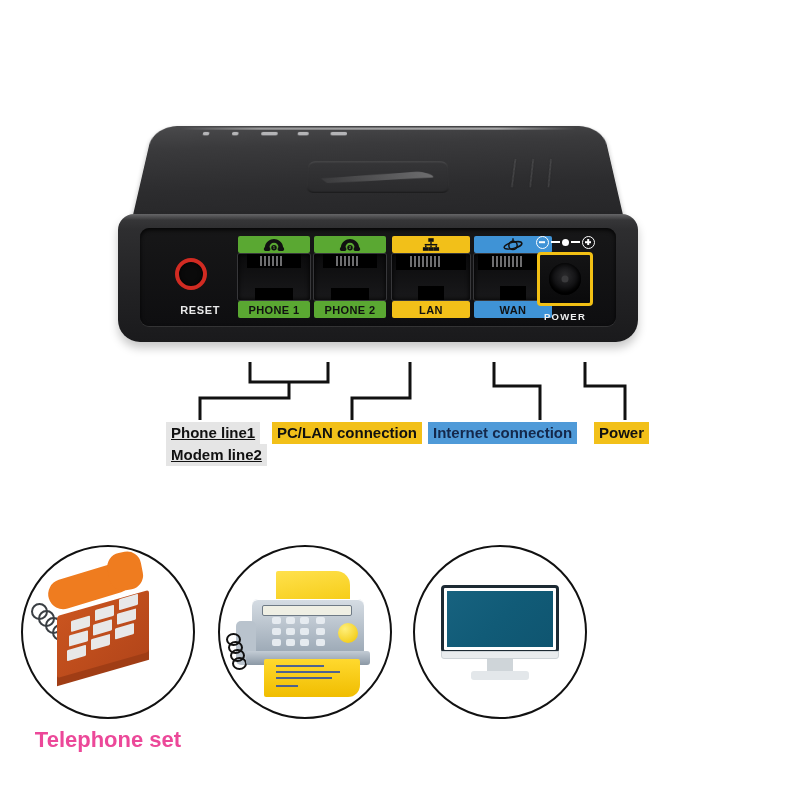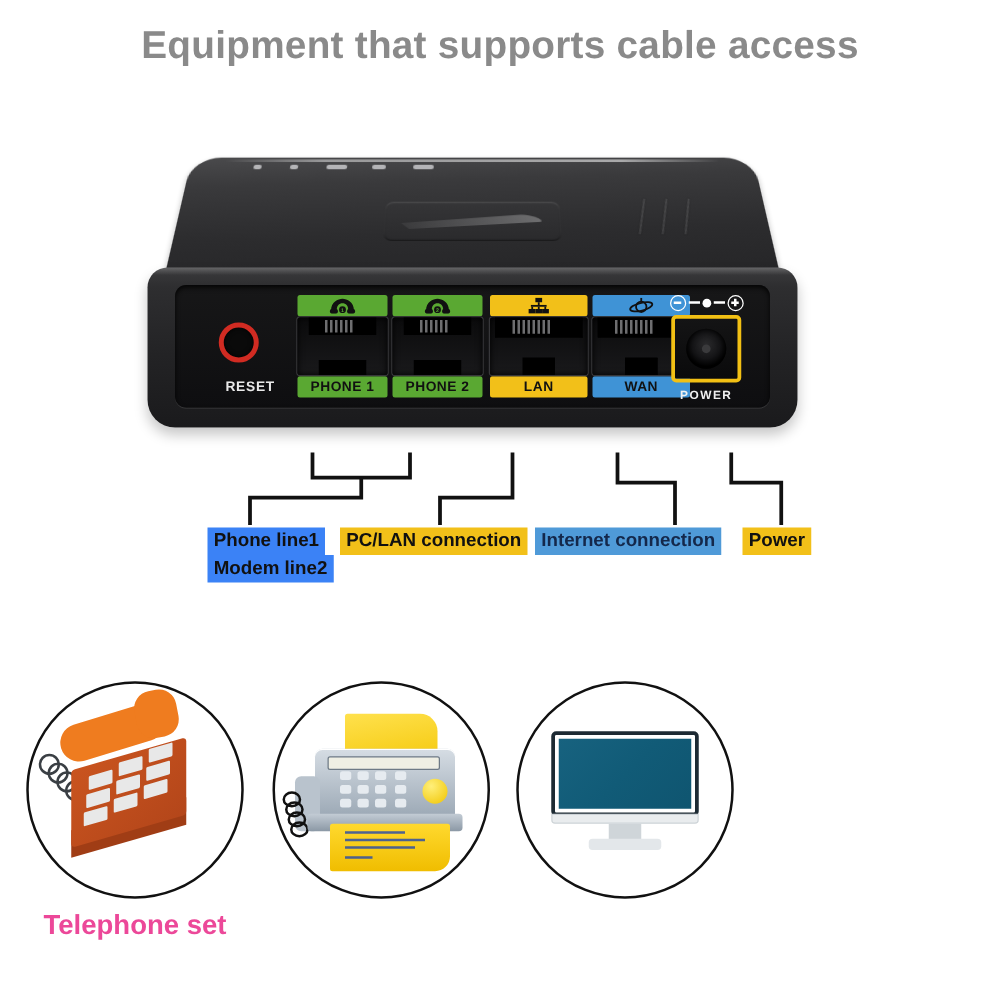"Equipment that supports cable access" div.title { html: <div>Equipment that supports cable access</div> -> none }
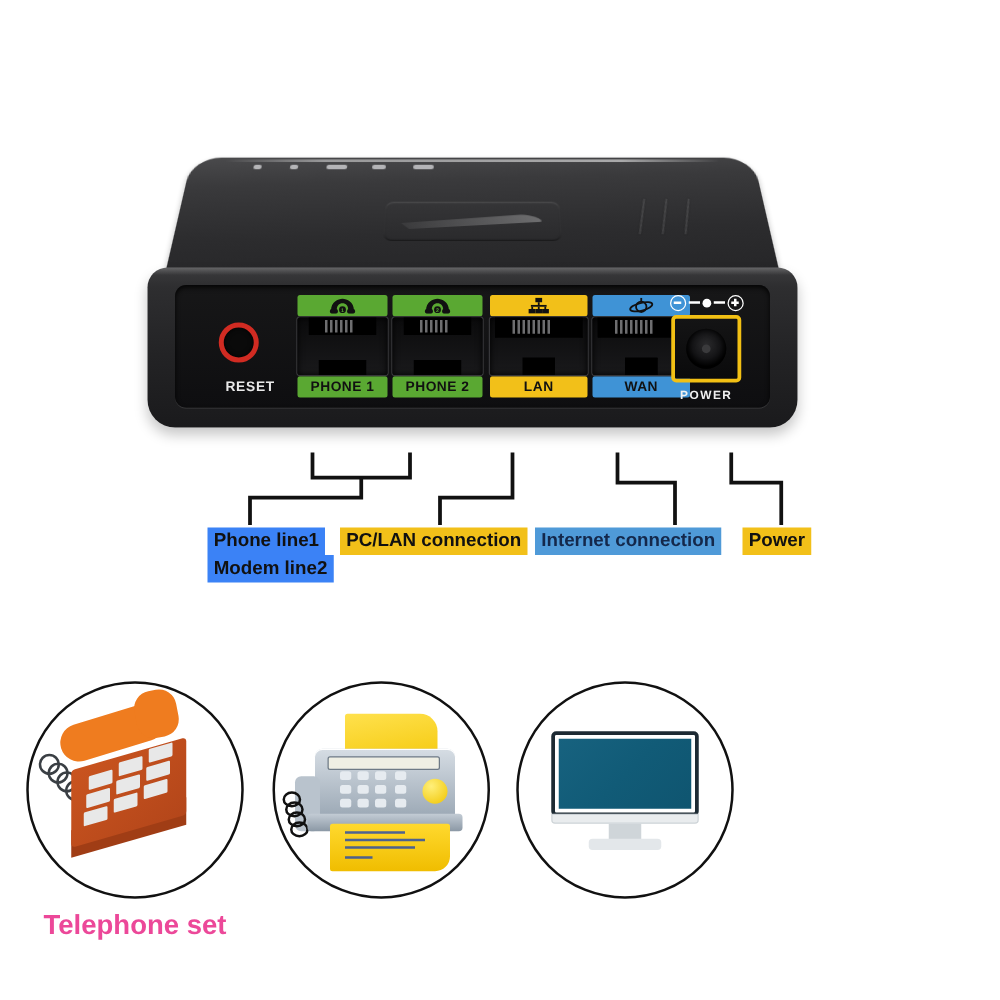"Phone line1" .callout.green { background: #3b82f6 -> #e5e5e5; text-decoration: none -> underline }
